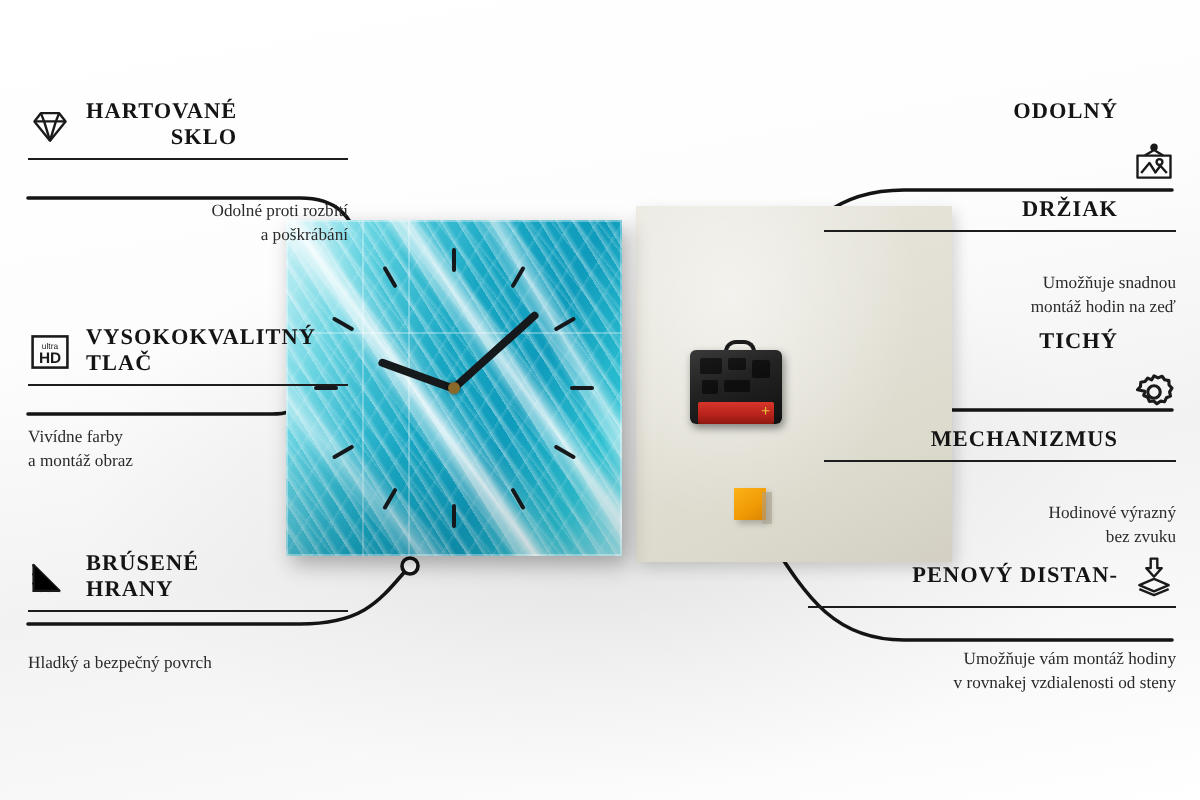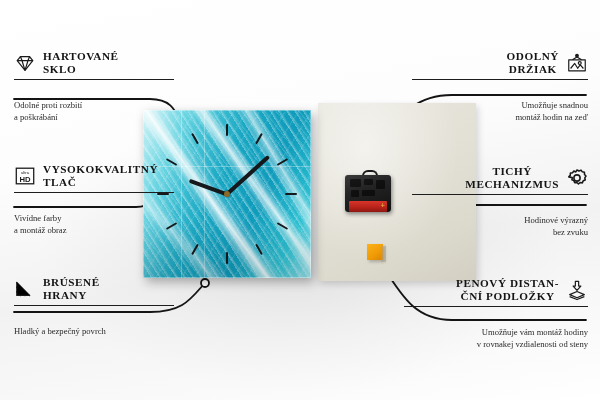"HARTOVANÉ" #f-glass { text-align: none -> right }
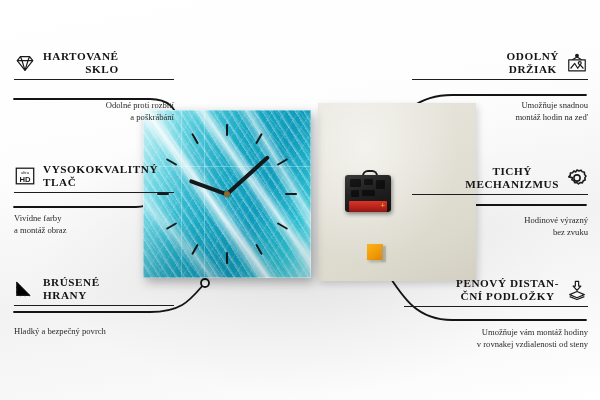"ODOLNÝ" .feat.right .titles { align-items: center -> flex-end; gap: none -> 36px }
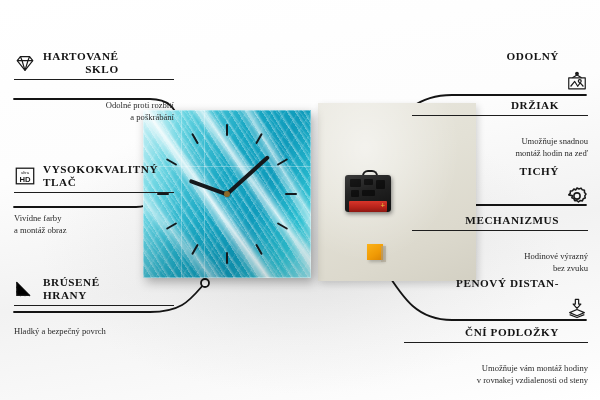"ČNÍ PODLOŽKY" span.t-line { html: <span>ČNÍ PODLOŽKY</span> -> none }
